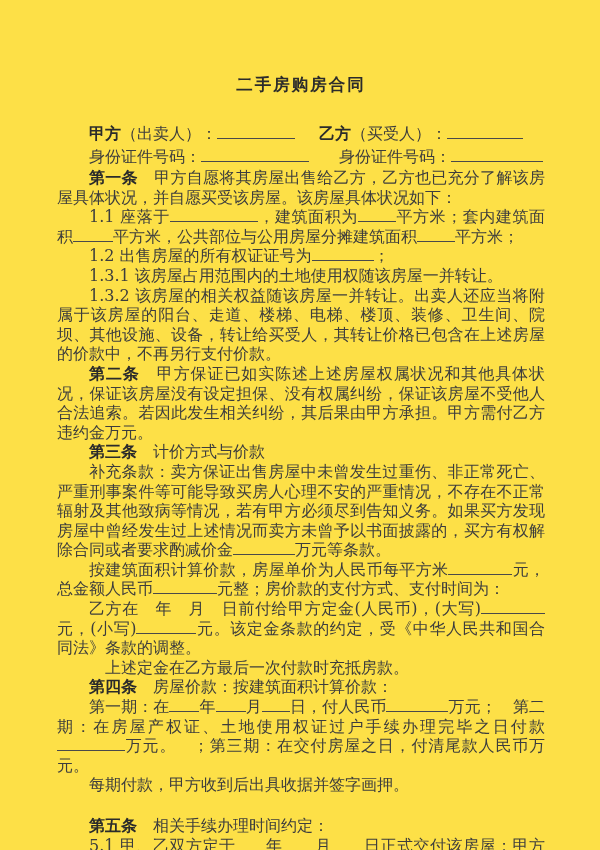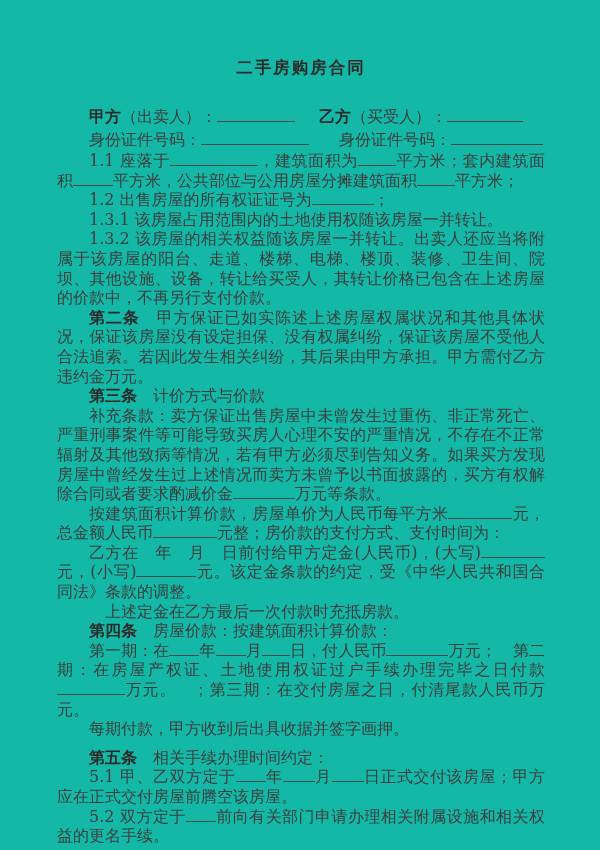"二手房购房合同" .page { background: #14b8a6 -> #fde047; padding: 57px 55px 0 57px -> 74px 55px 0 57px }
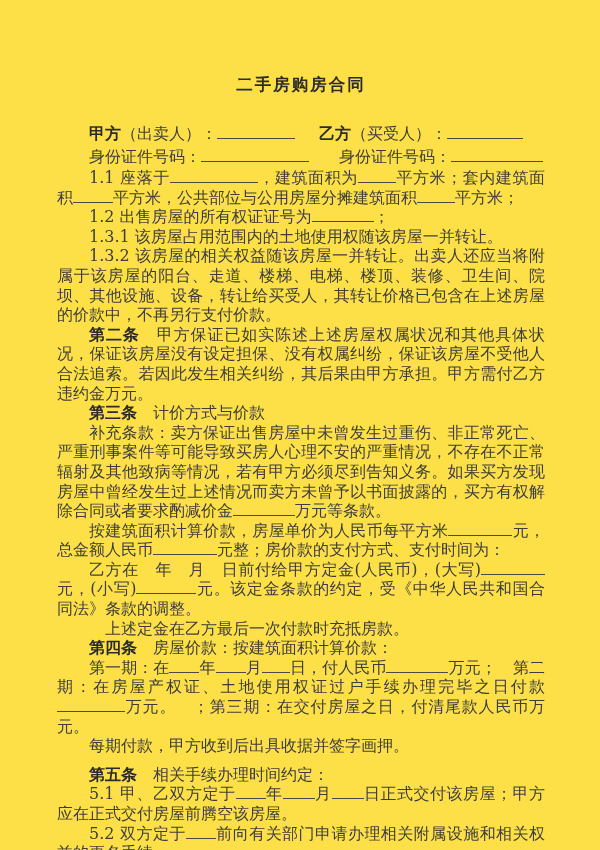"第一条" p.para { html: none -> <p><span>第一条</span><span> 甲方自愿将其房屋出售给乙方，乙方也已充分了解该房屋具体状况，并自愿买受该房屋。该房屋具体状况如下：</span></p> }
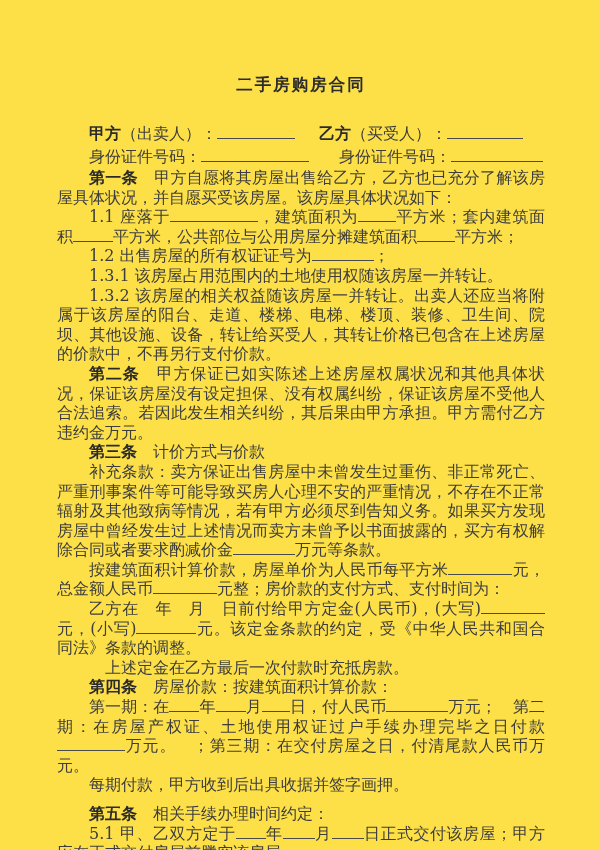"第五条 相关手续办理时间约定：" .gap-top { margin-top: 9px -> 21px }
